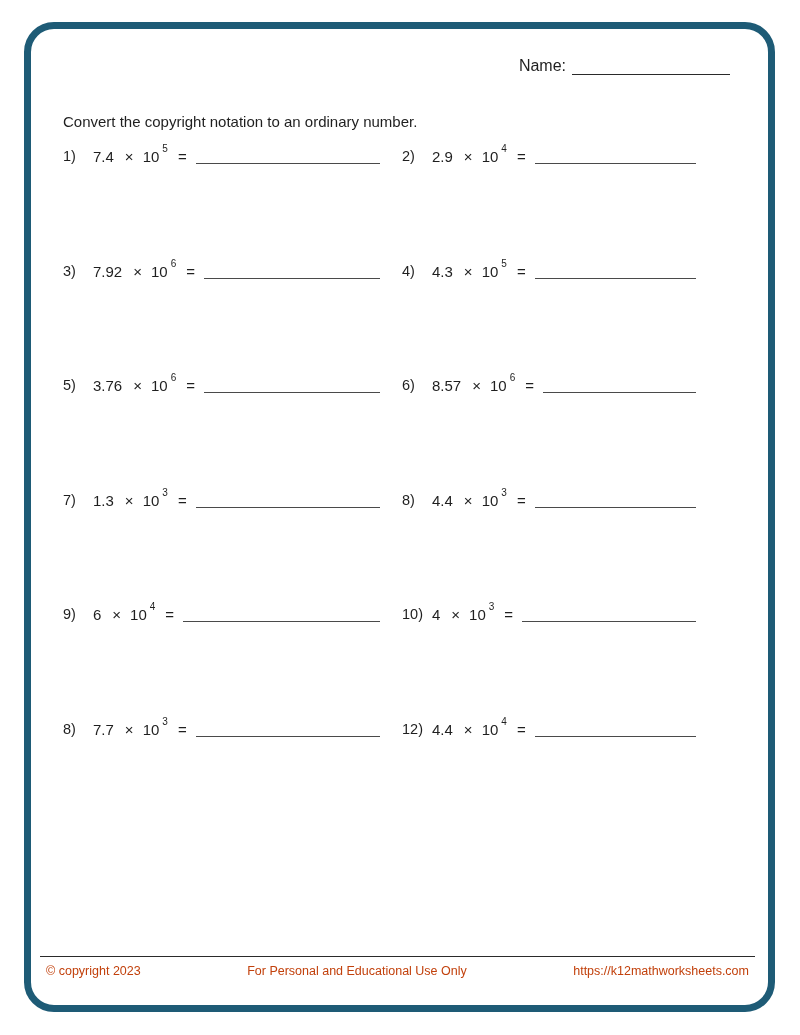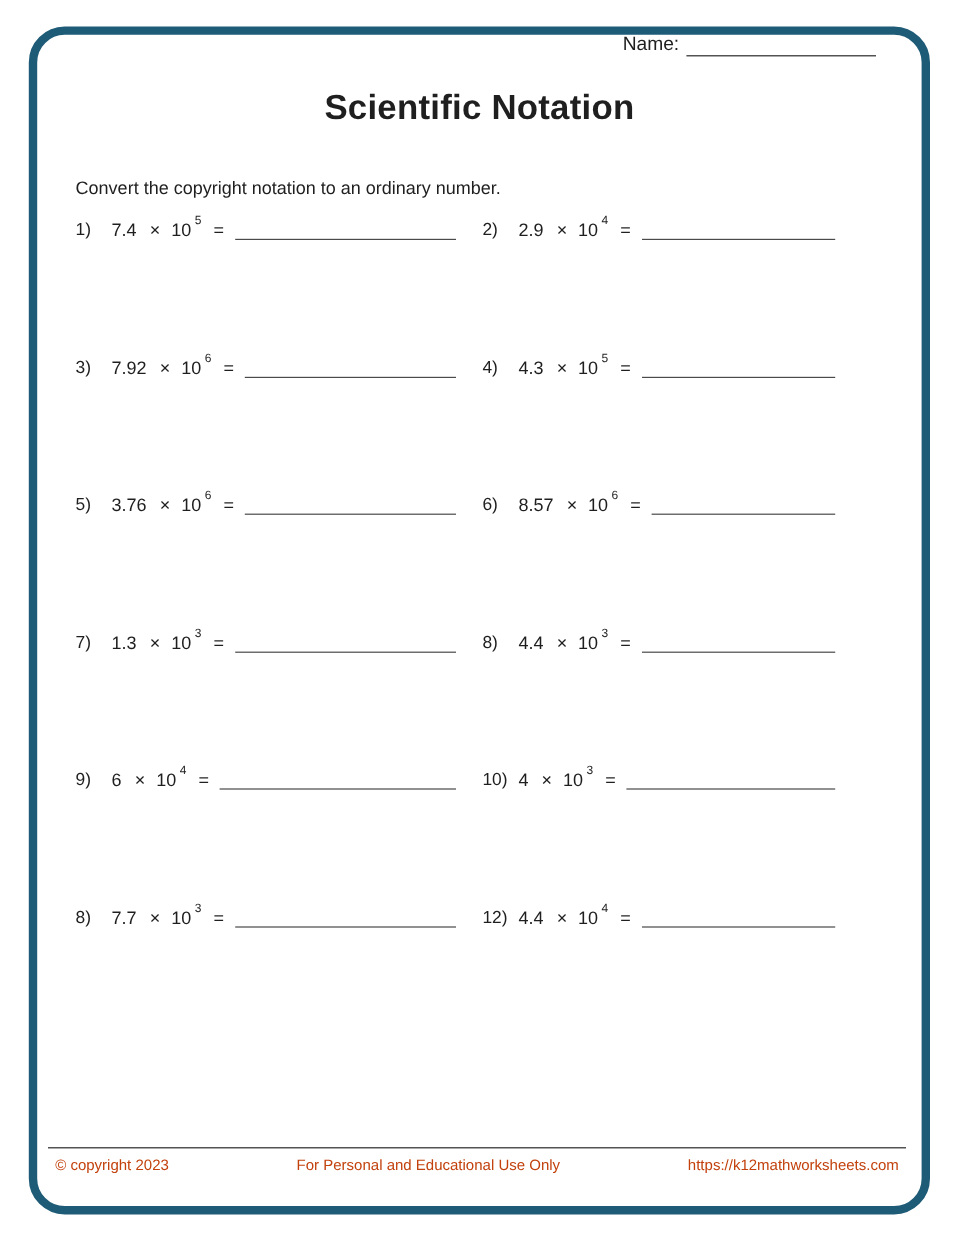"Name:" .name-row { margin-top: none -> 28px }
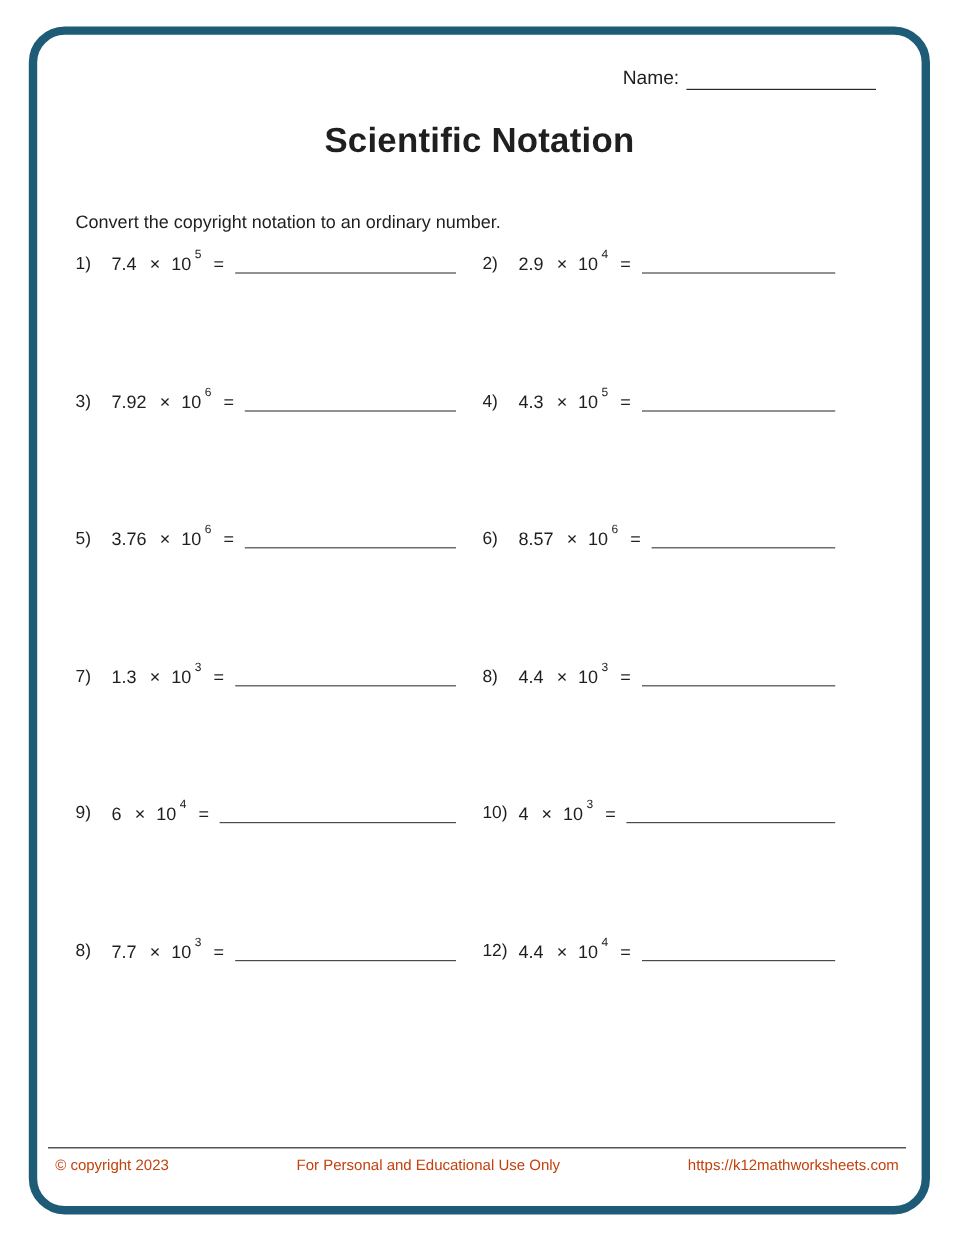"Scientific Notation" div.title-line { html: <div>Scientific Notation</div> -> none }
